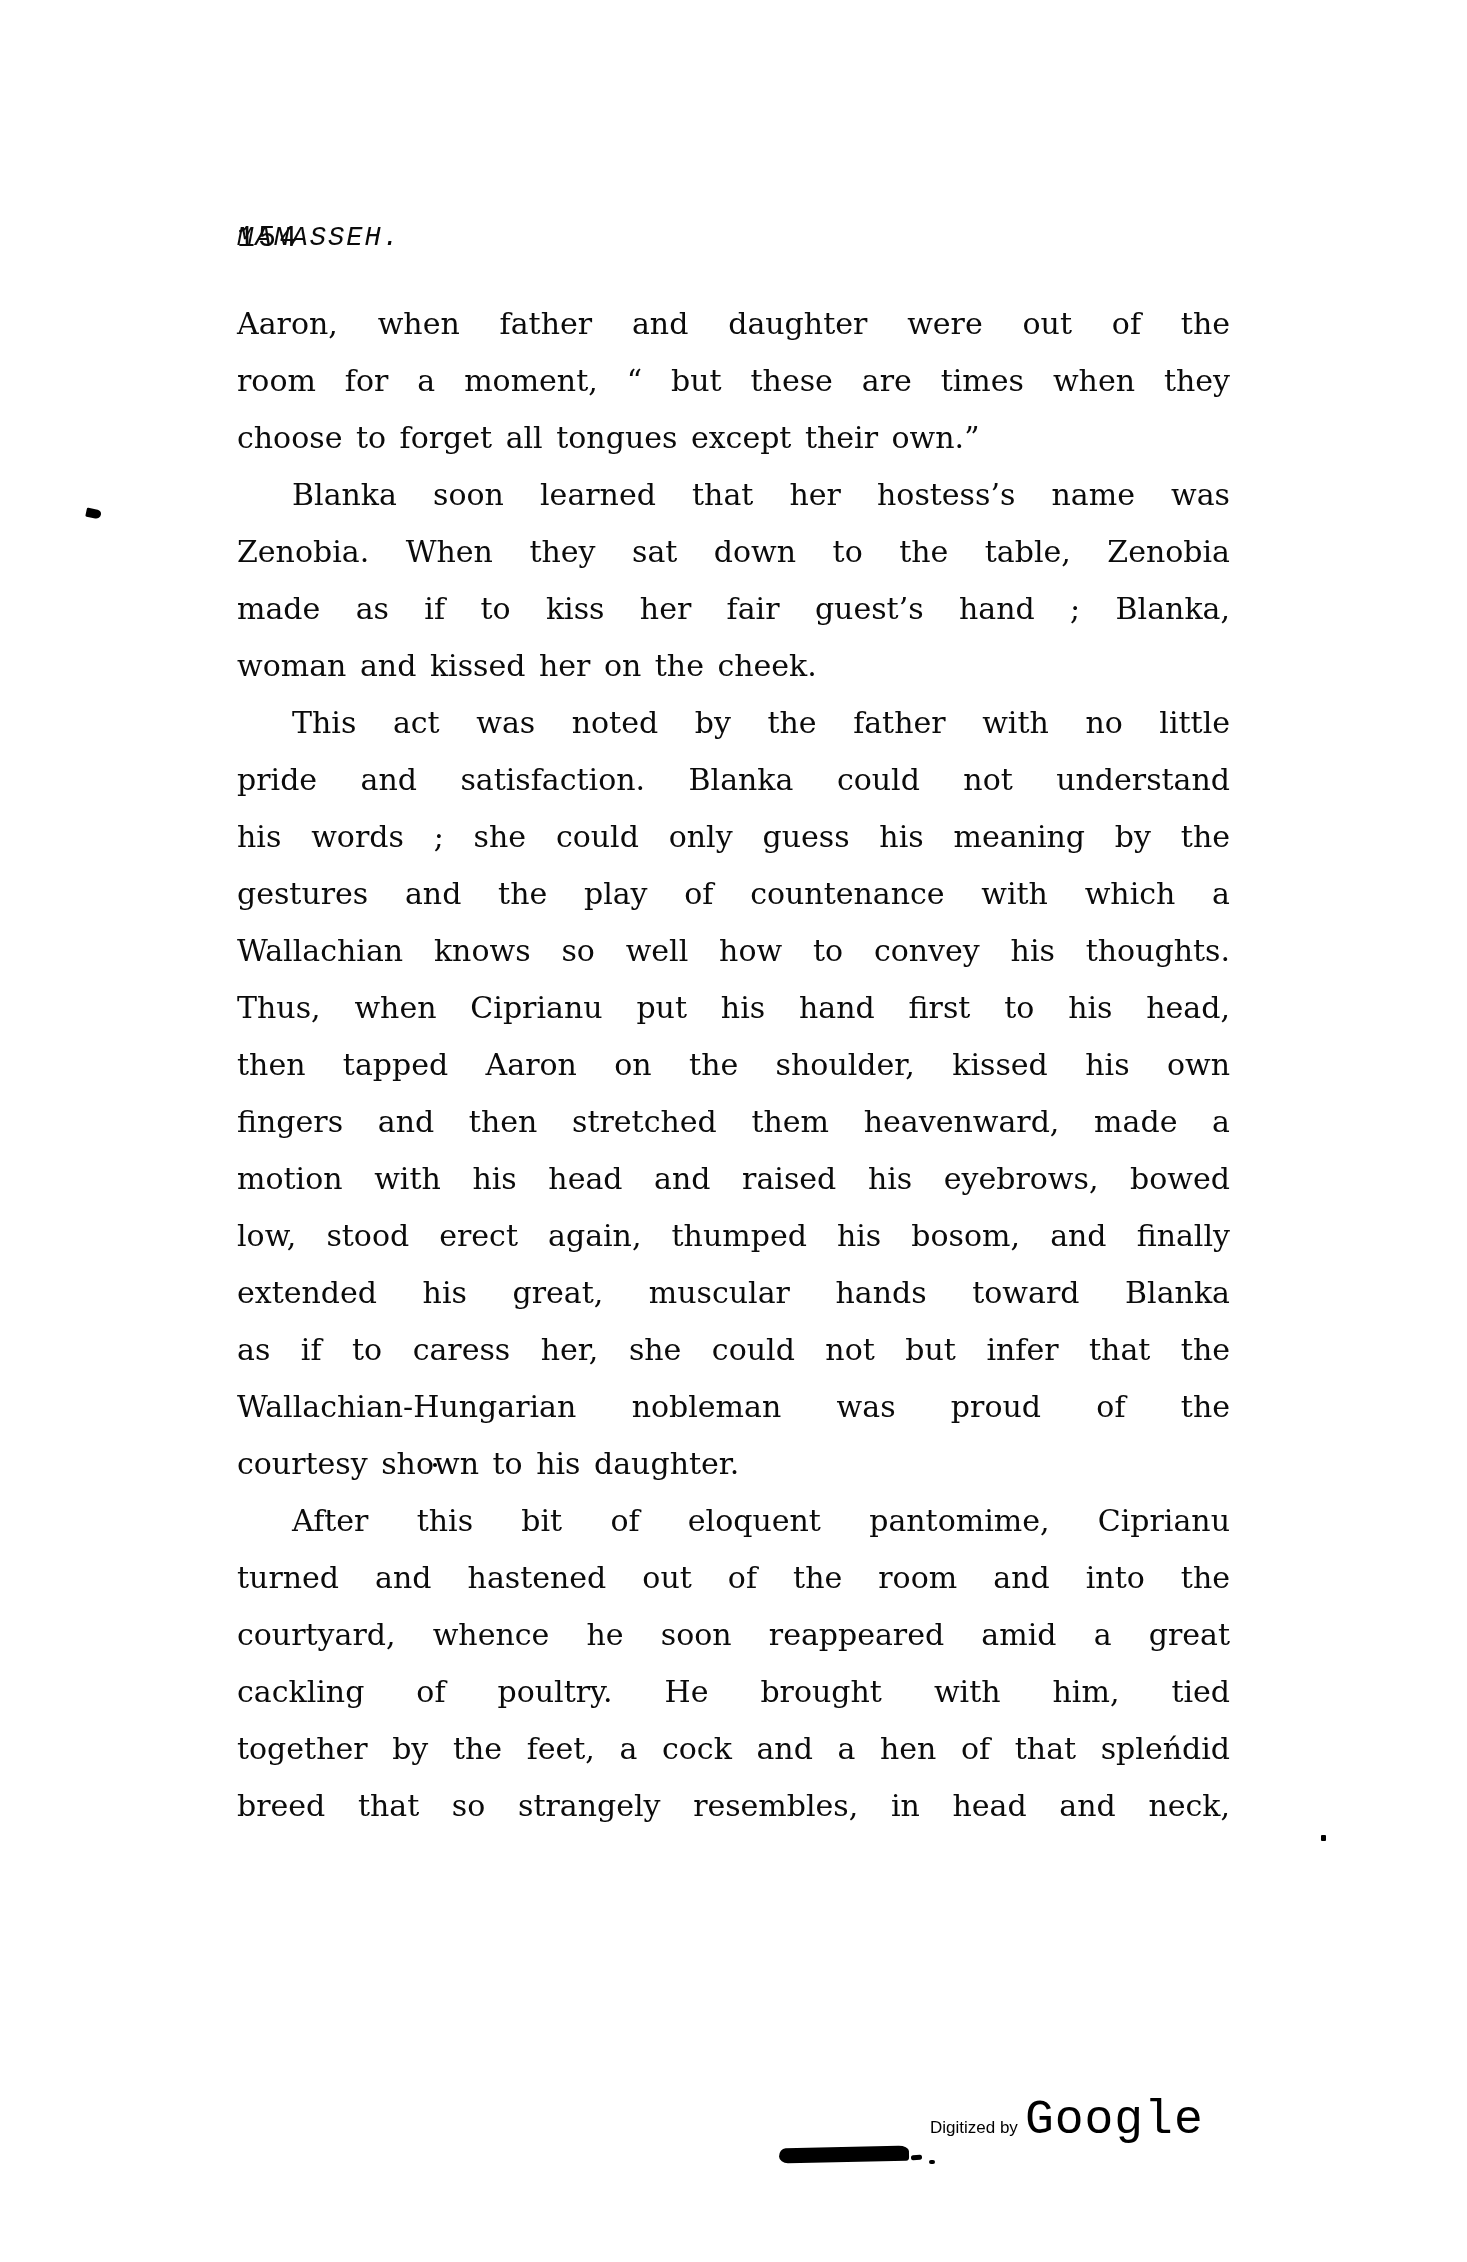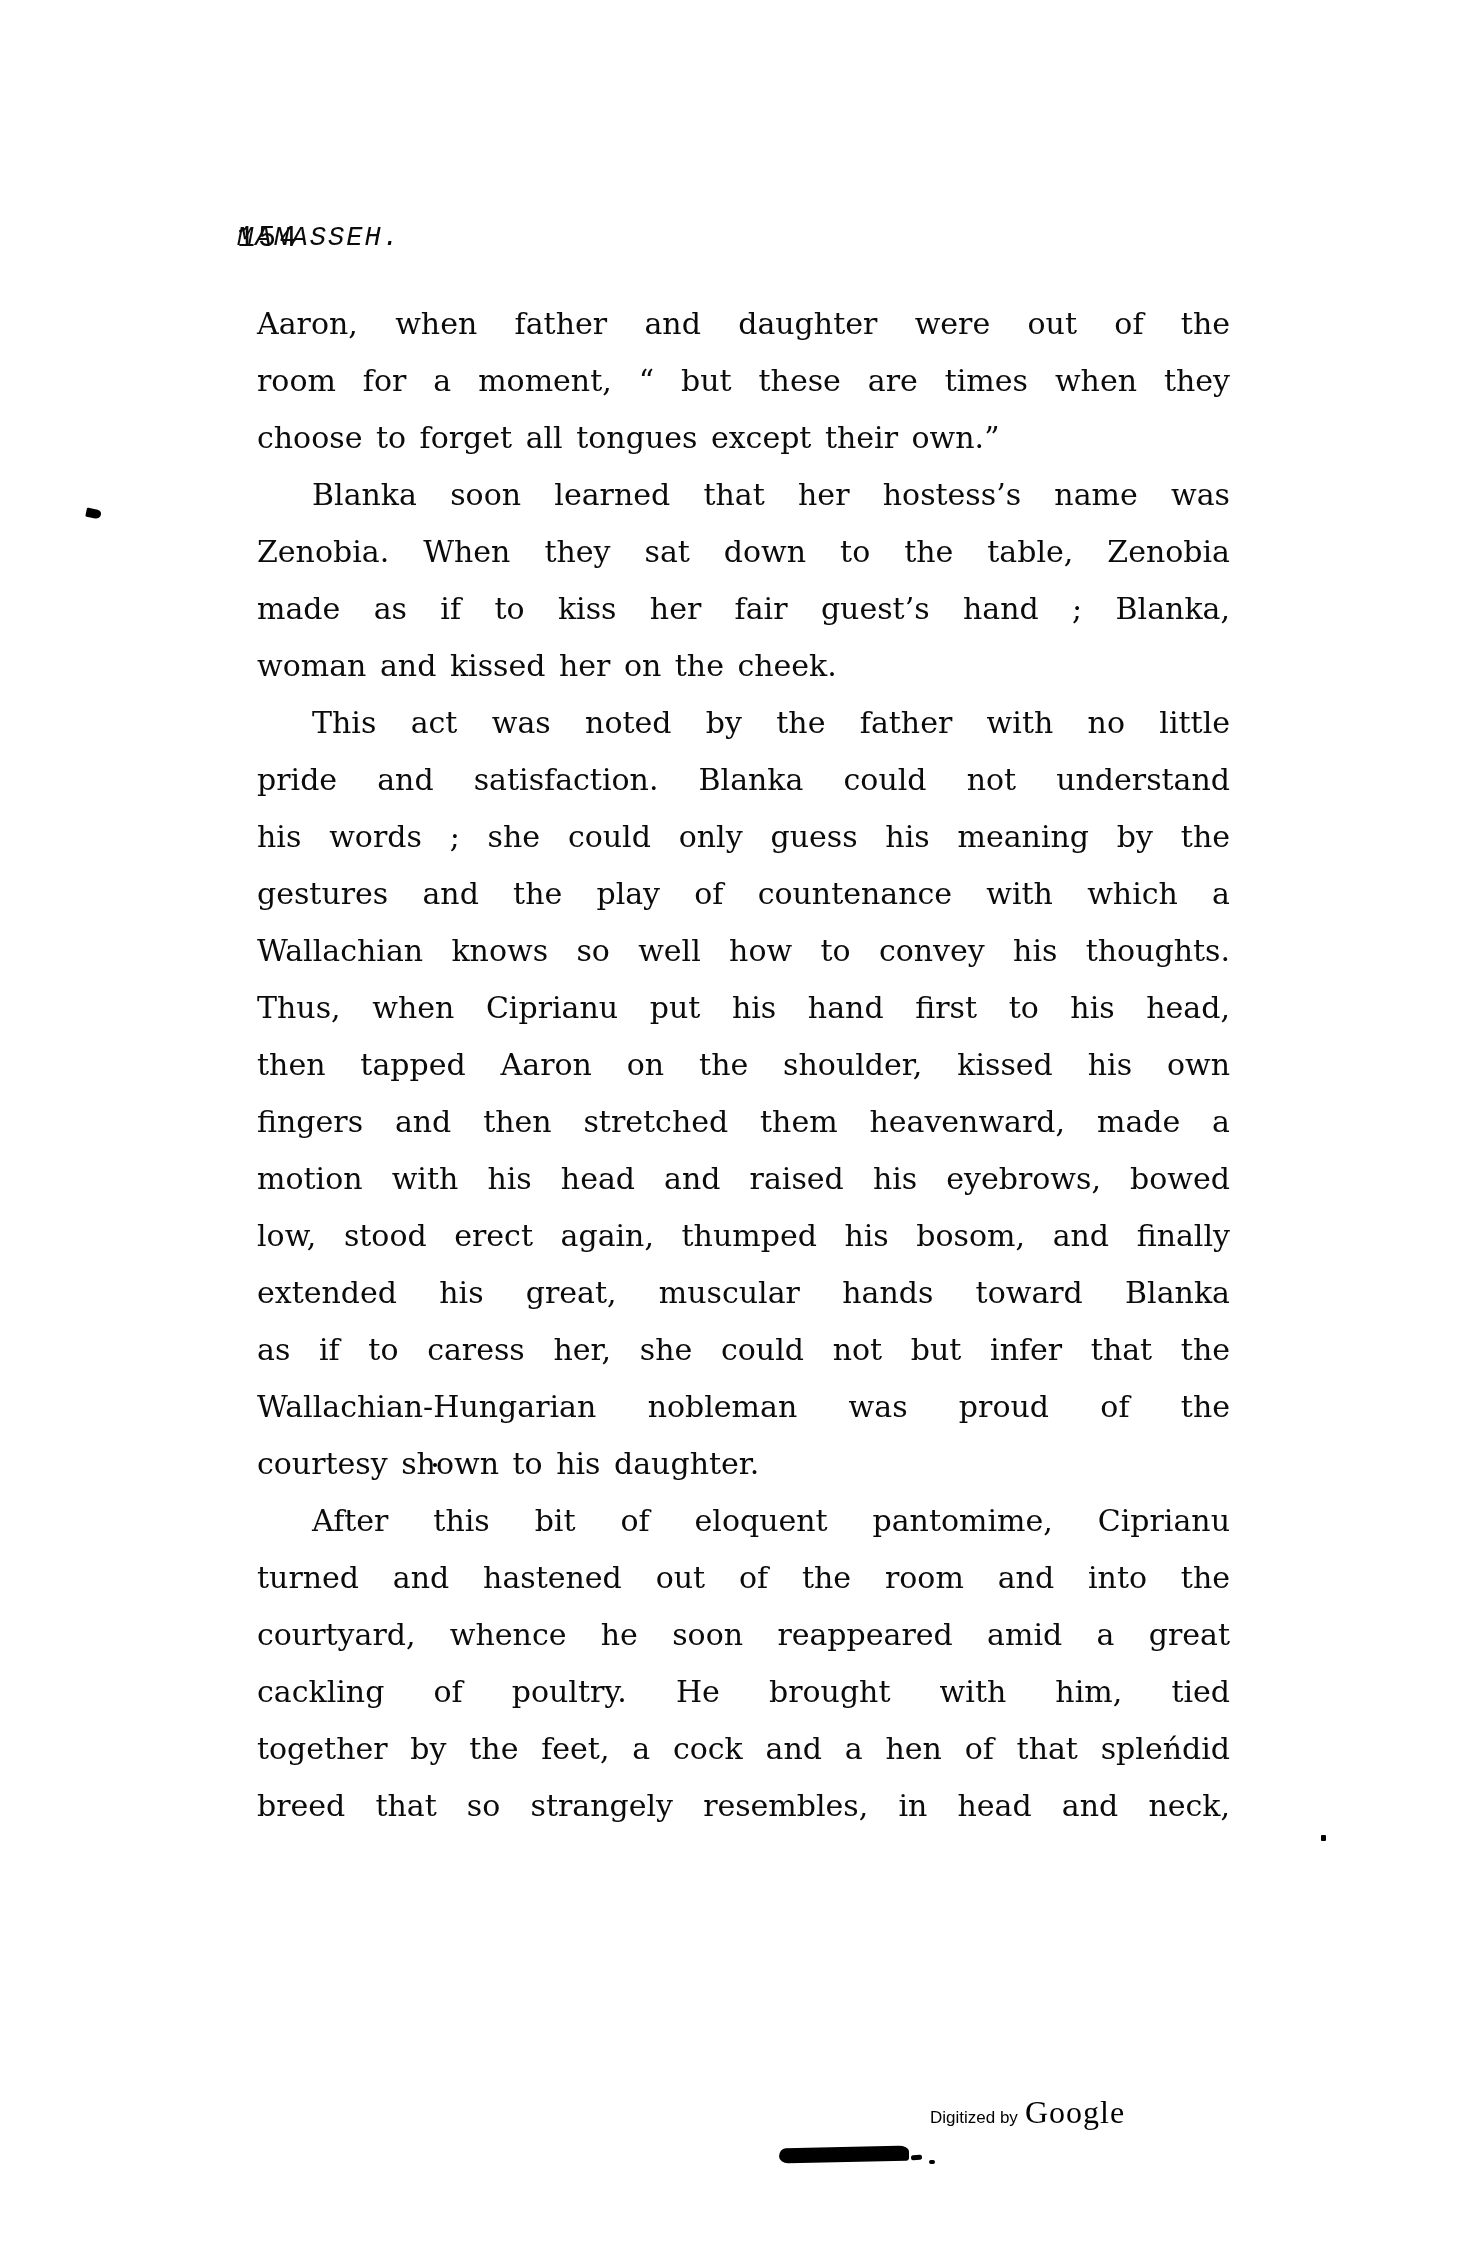"Aaron, when father and daughter" .line { margin-left: 20px -> none }
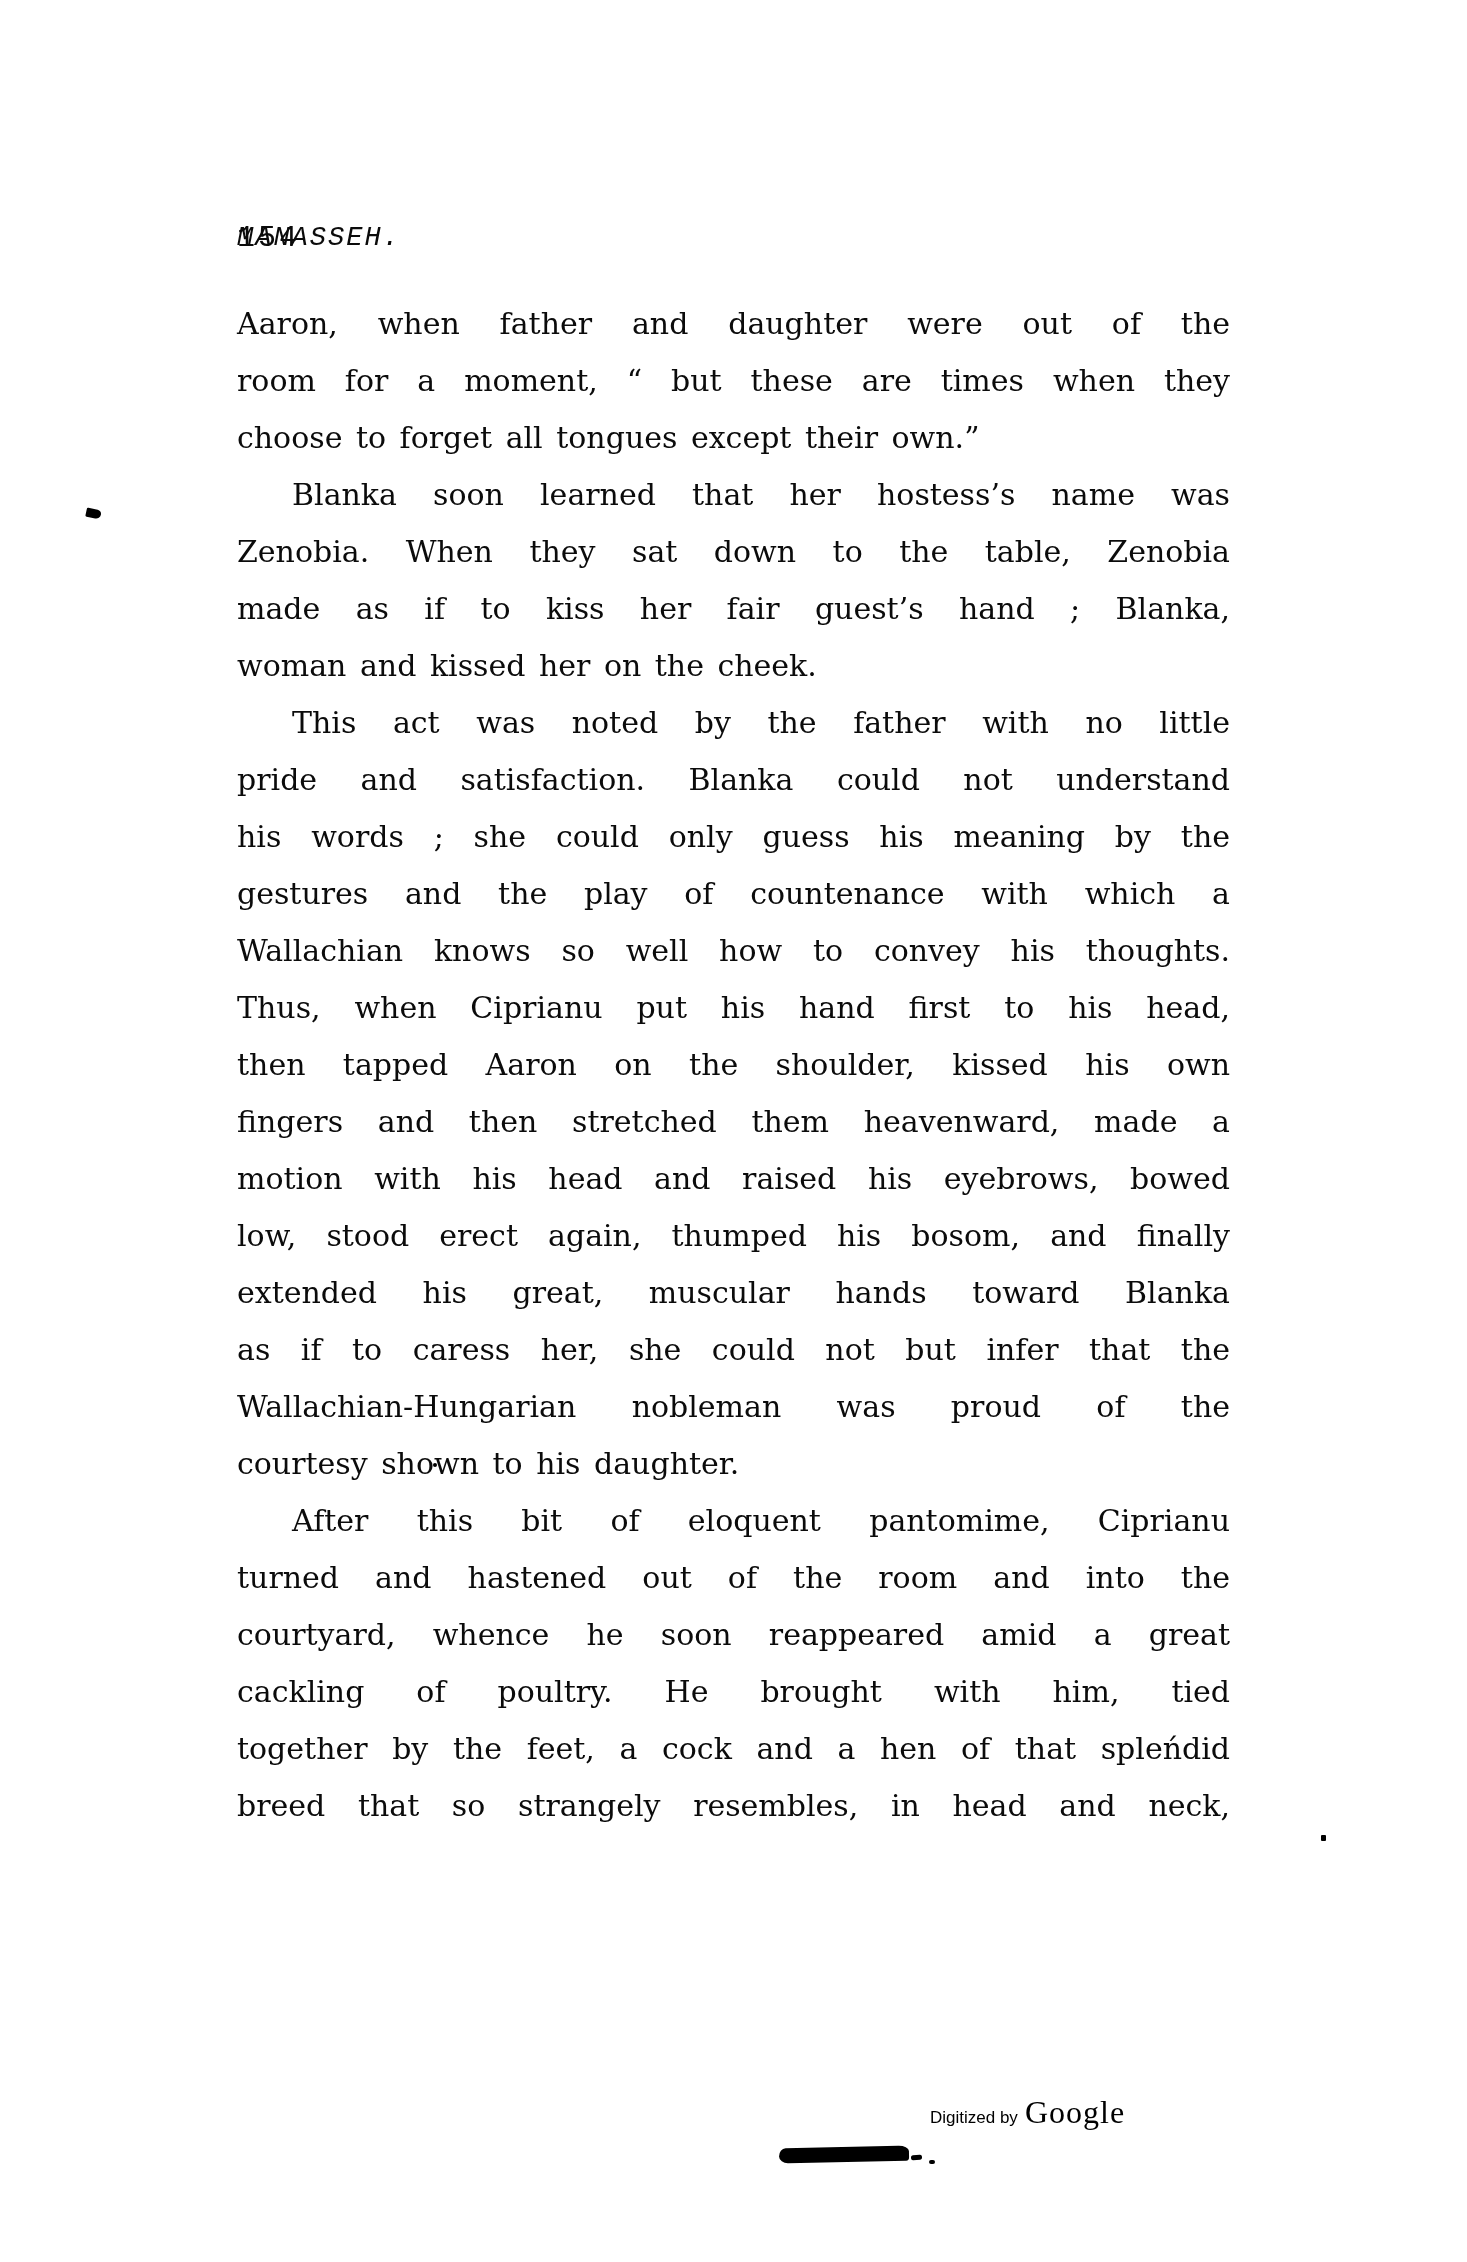"Google" .google-logo { font-family: Liberation Serif, serif -> Liberation Mono, monospace; font-size: 32px -> 48px }
